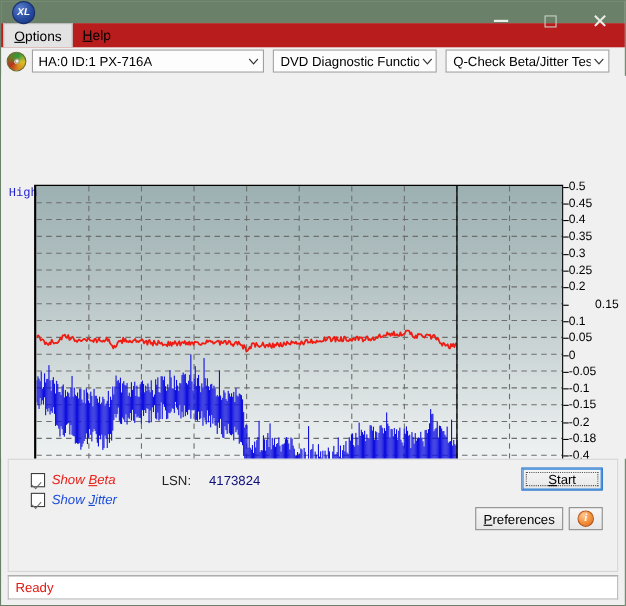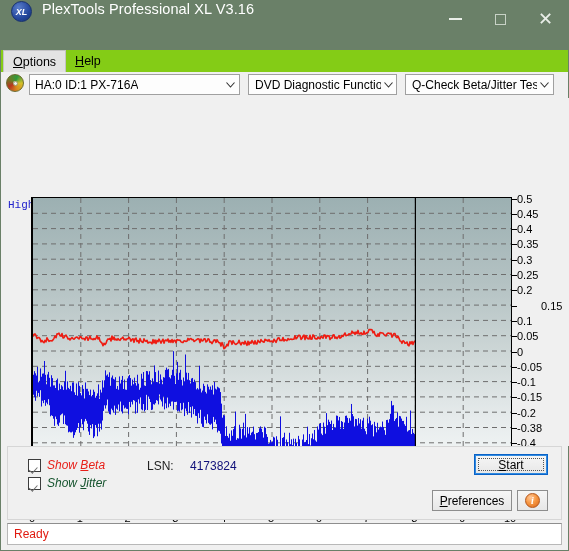"XL" .titlebar { align-items: flex-start -> center; height: 49px -> 20px }
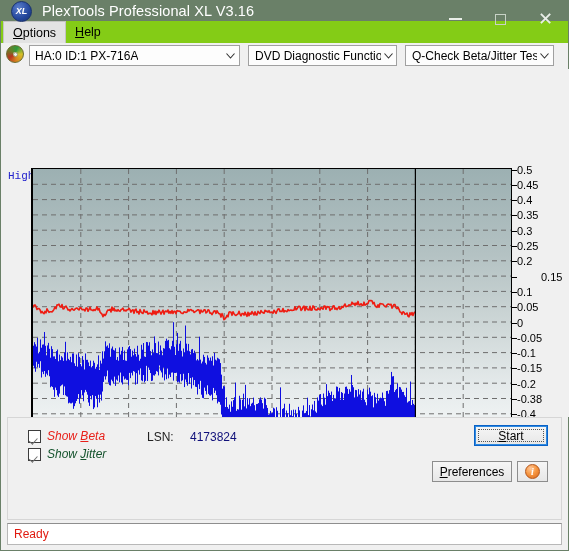"PlexTools Professional XL V3.16" div.title-text { html: <div>PlexTools Professional XL V3.16</div> -> none }
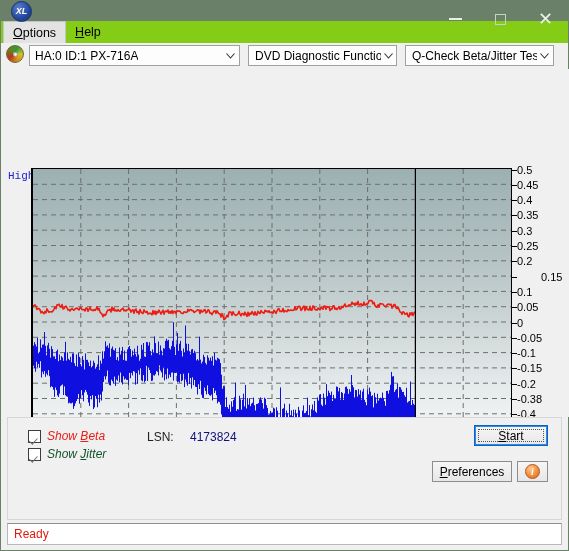"Options" .menubar { background: #84cc16 -> #b91c1c }
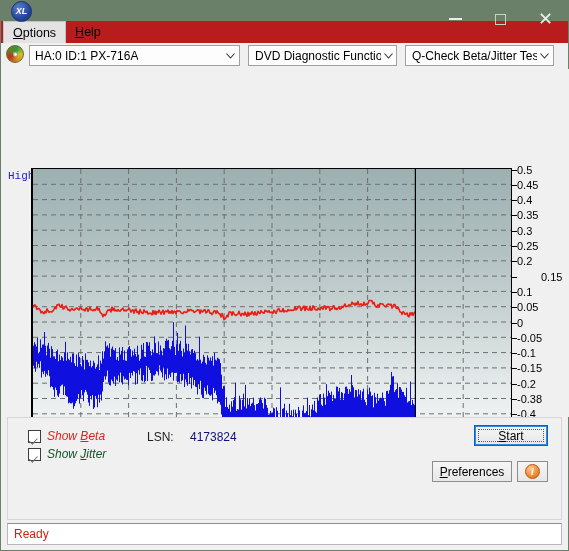"HA:0 ID:1 PX-716A" .toolbar { align-items: none -> center }
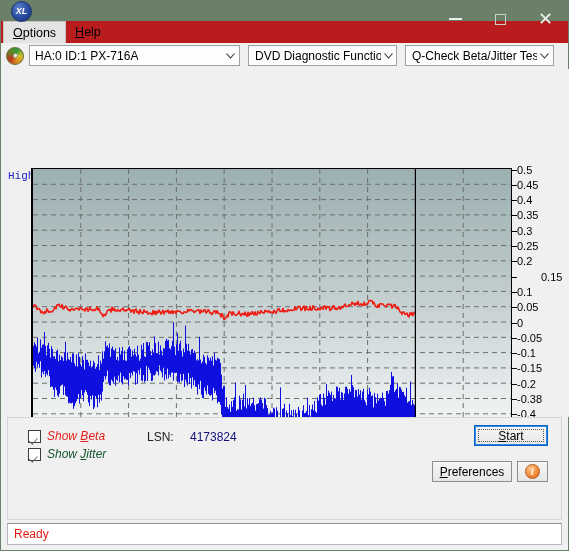"-0.38" span { text: -0.38 -> -0.18 }
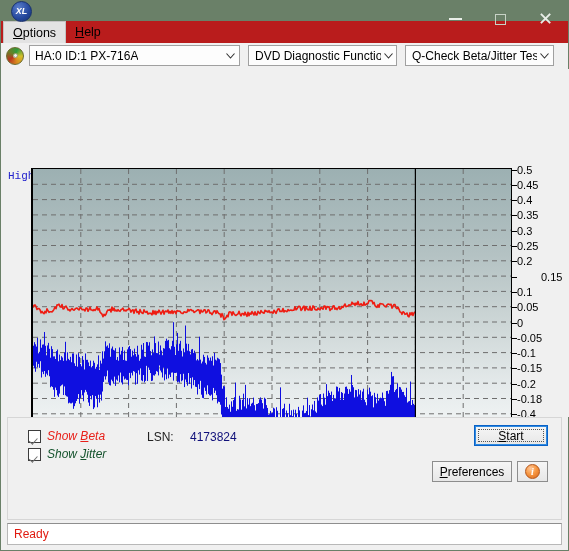"Show Jitter" .chk-lbl.jitter { color: #14532d -> #1d4ed8 }
